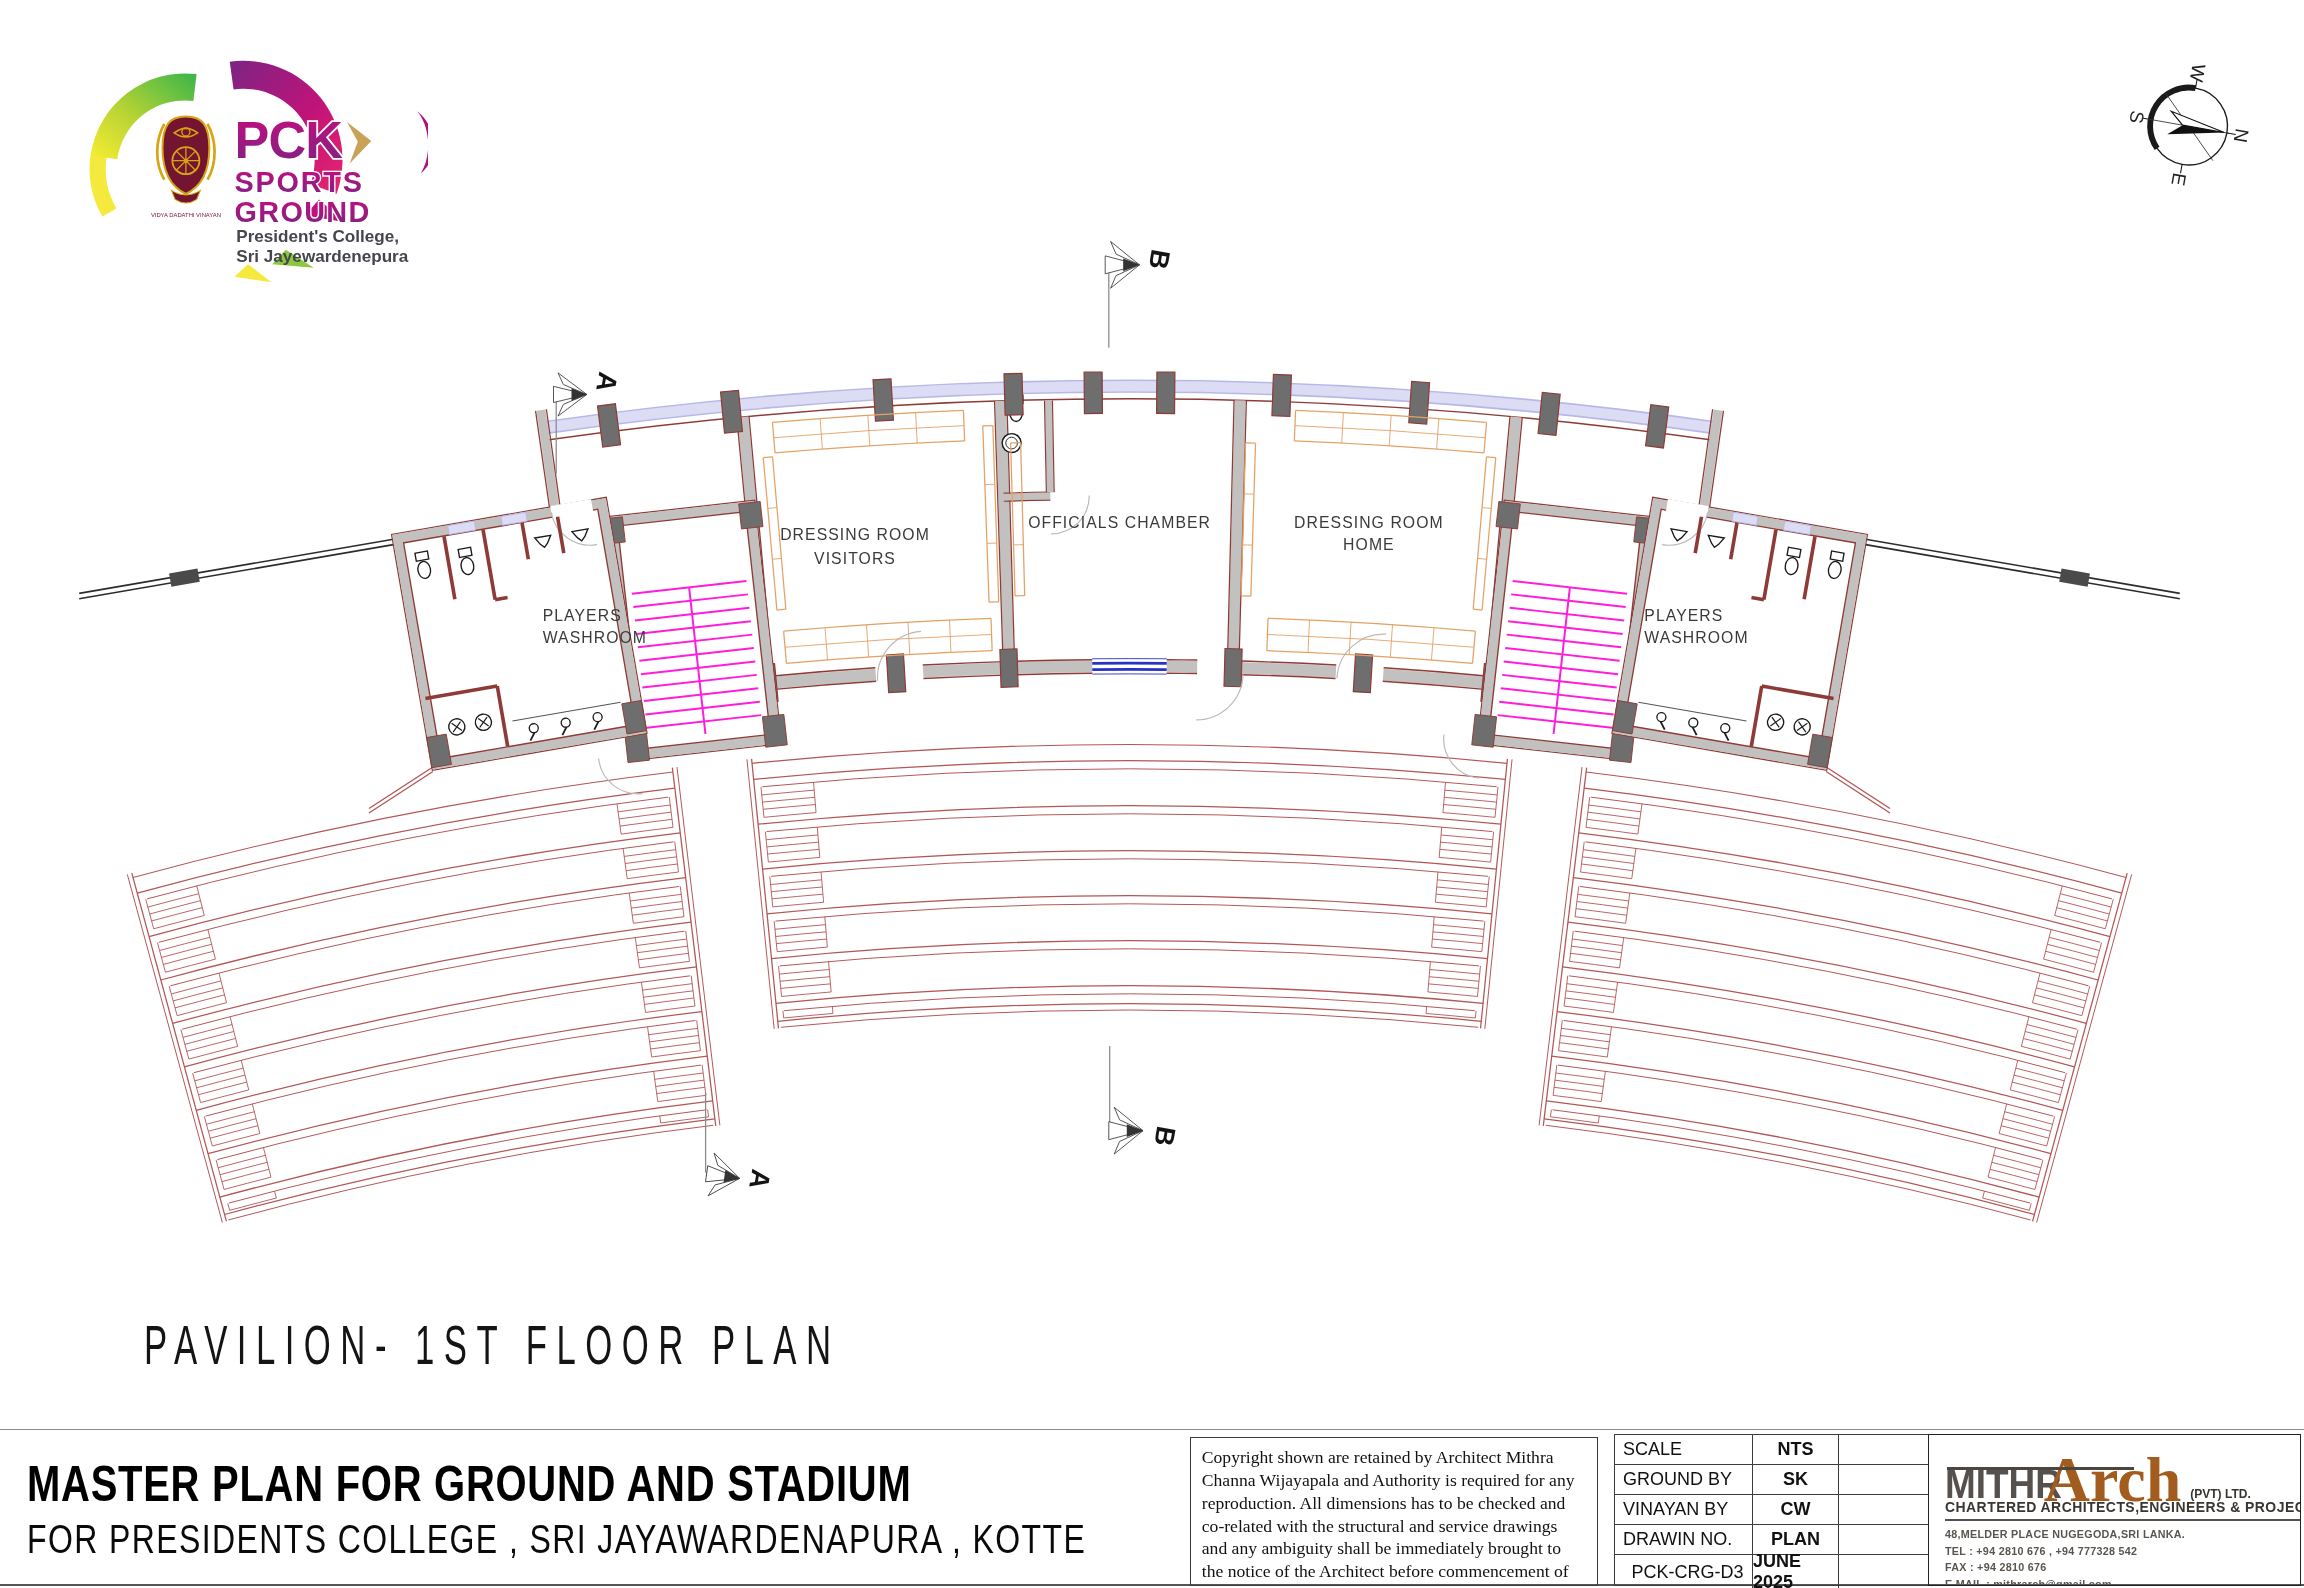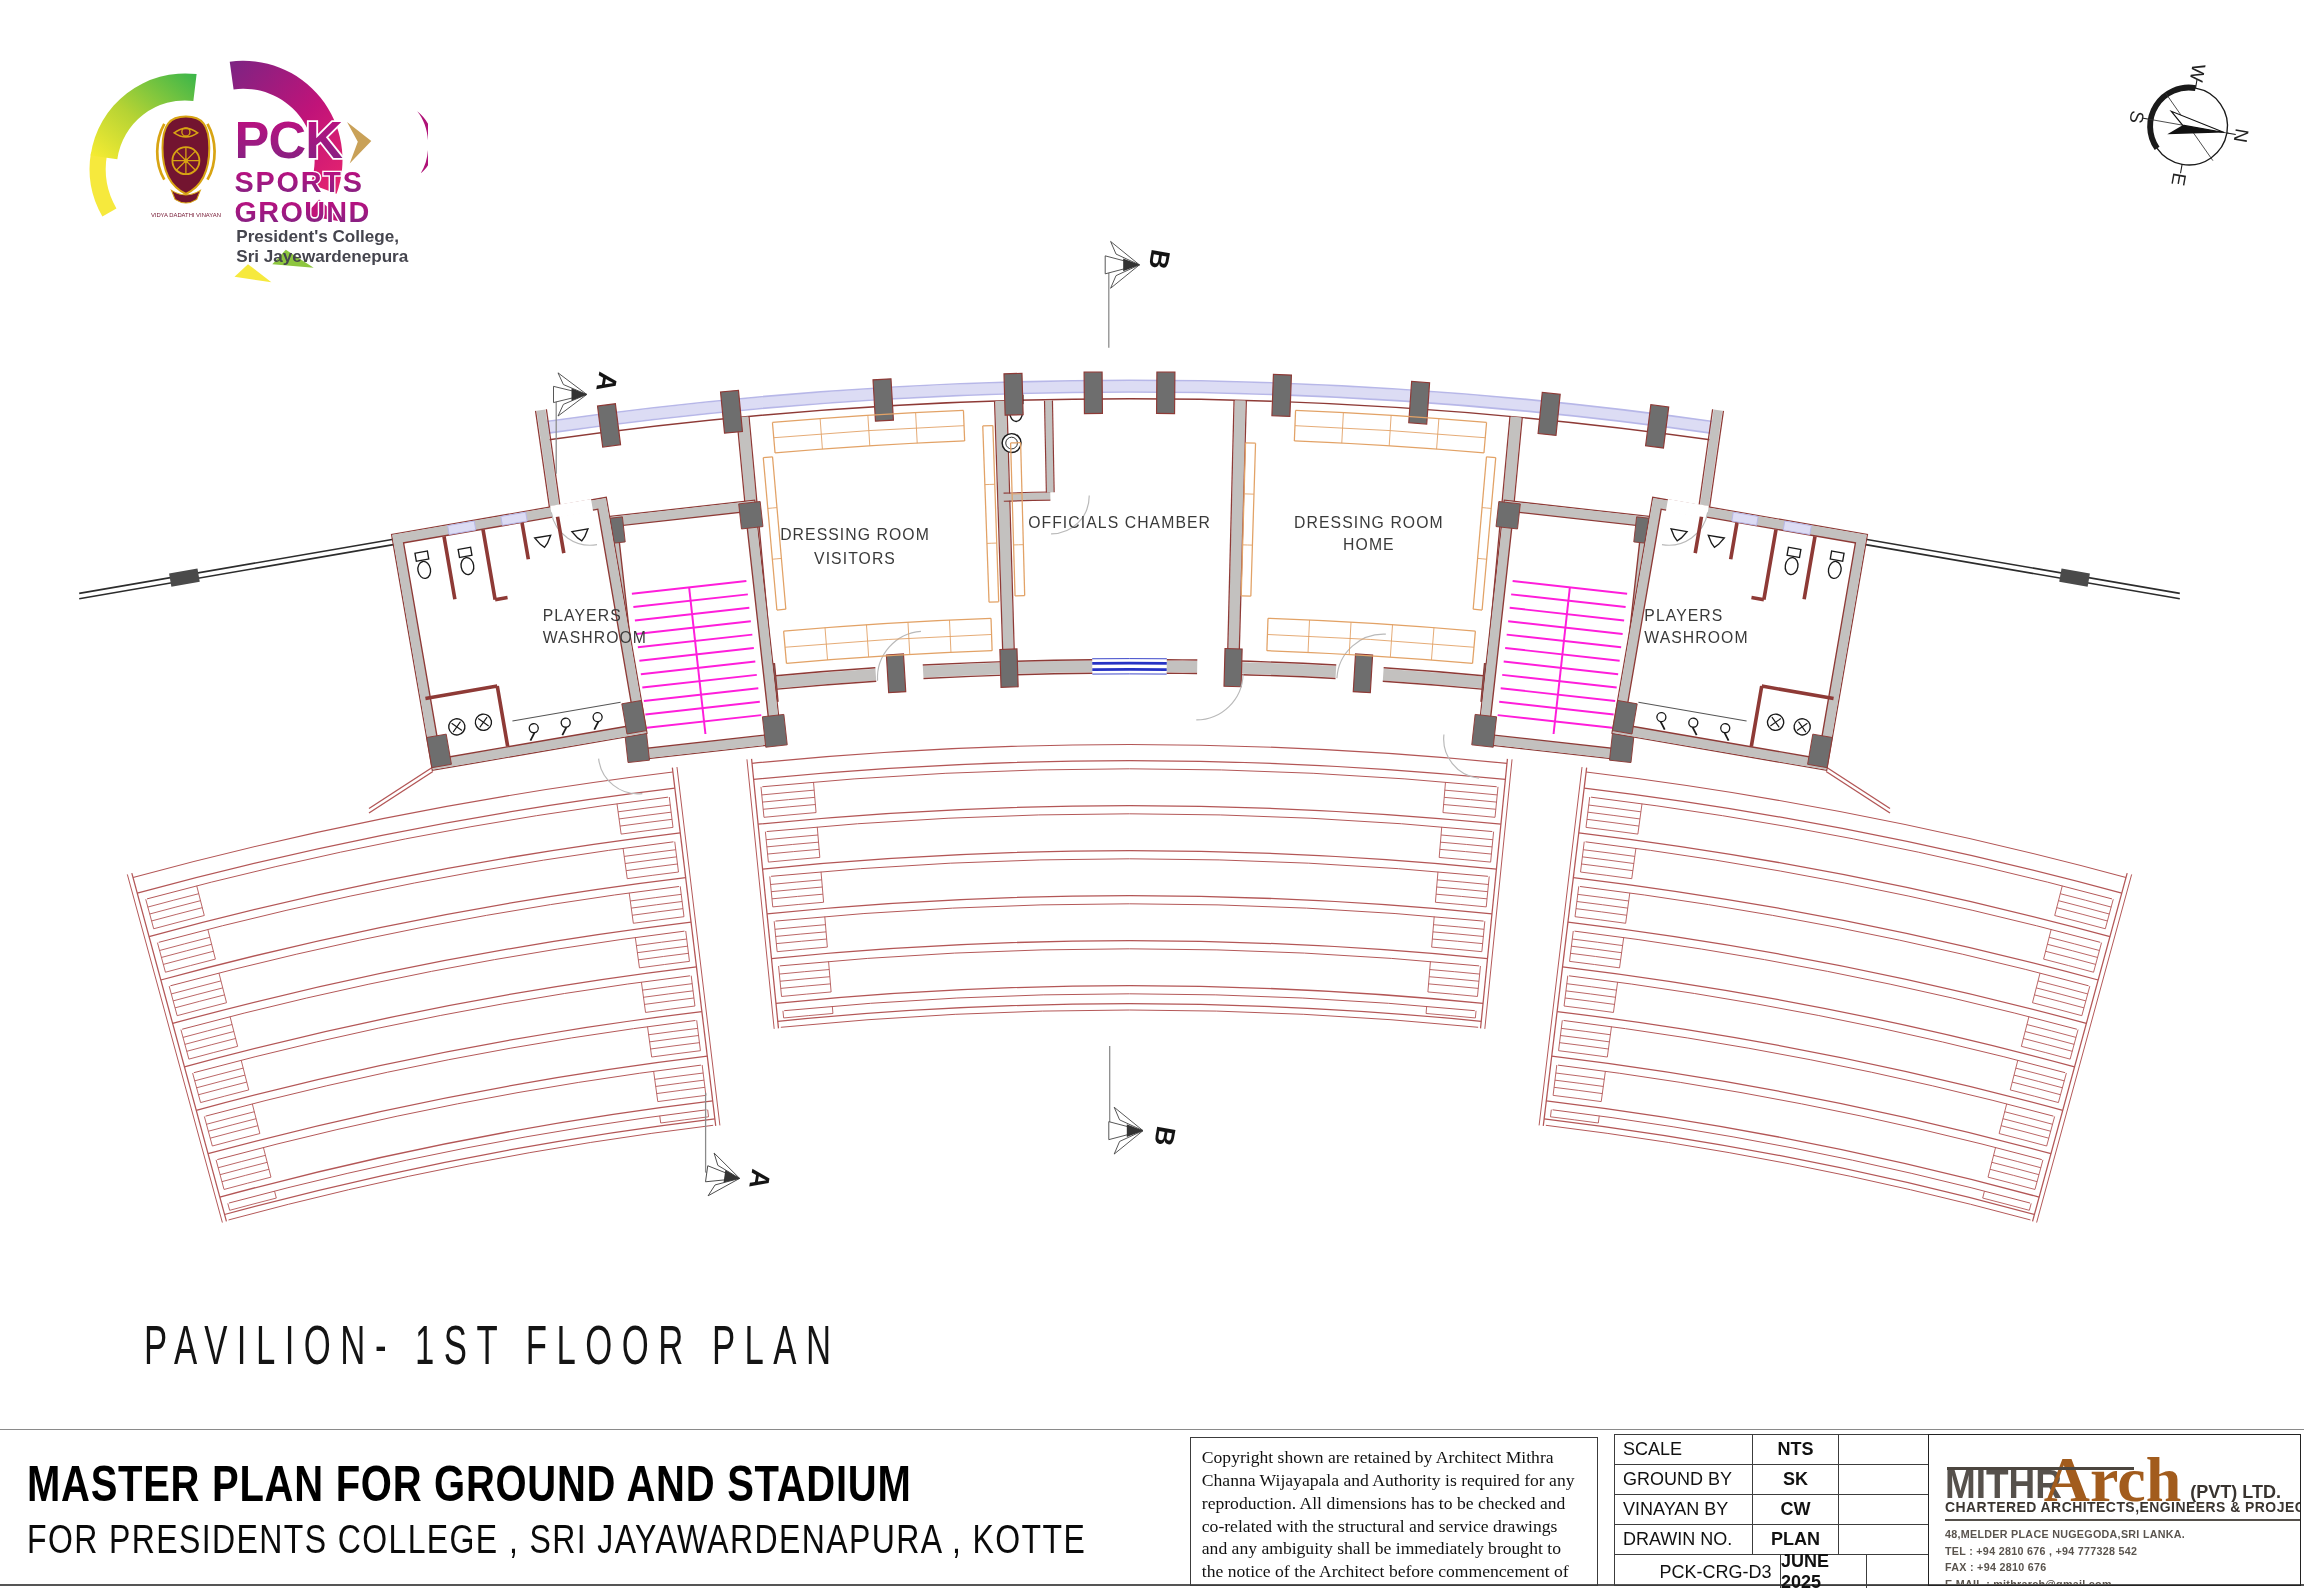"(PVT) LTD." .firm-pvt { font-size: 18px -> 12px }
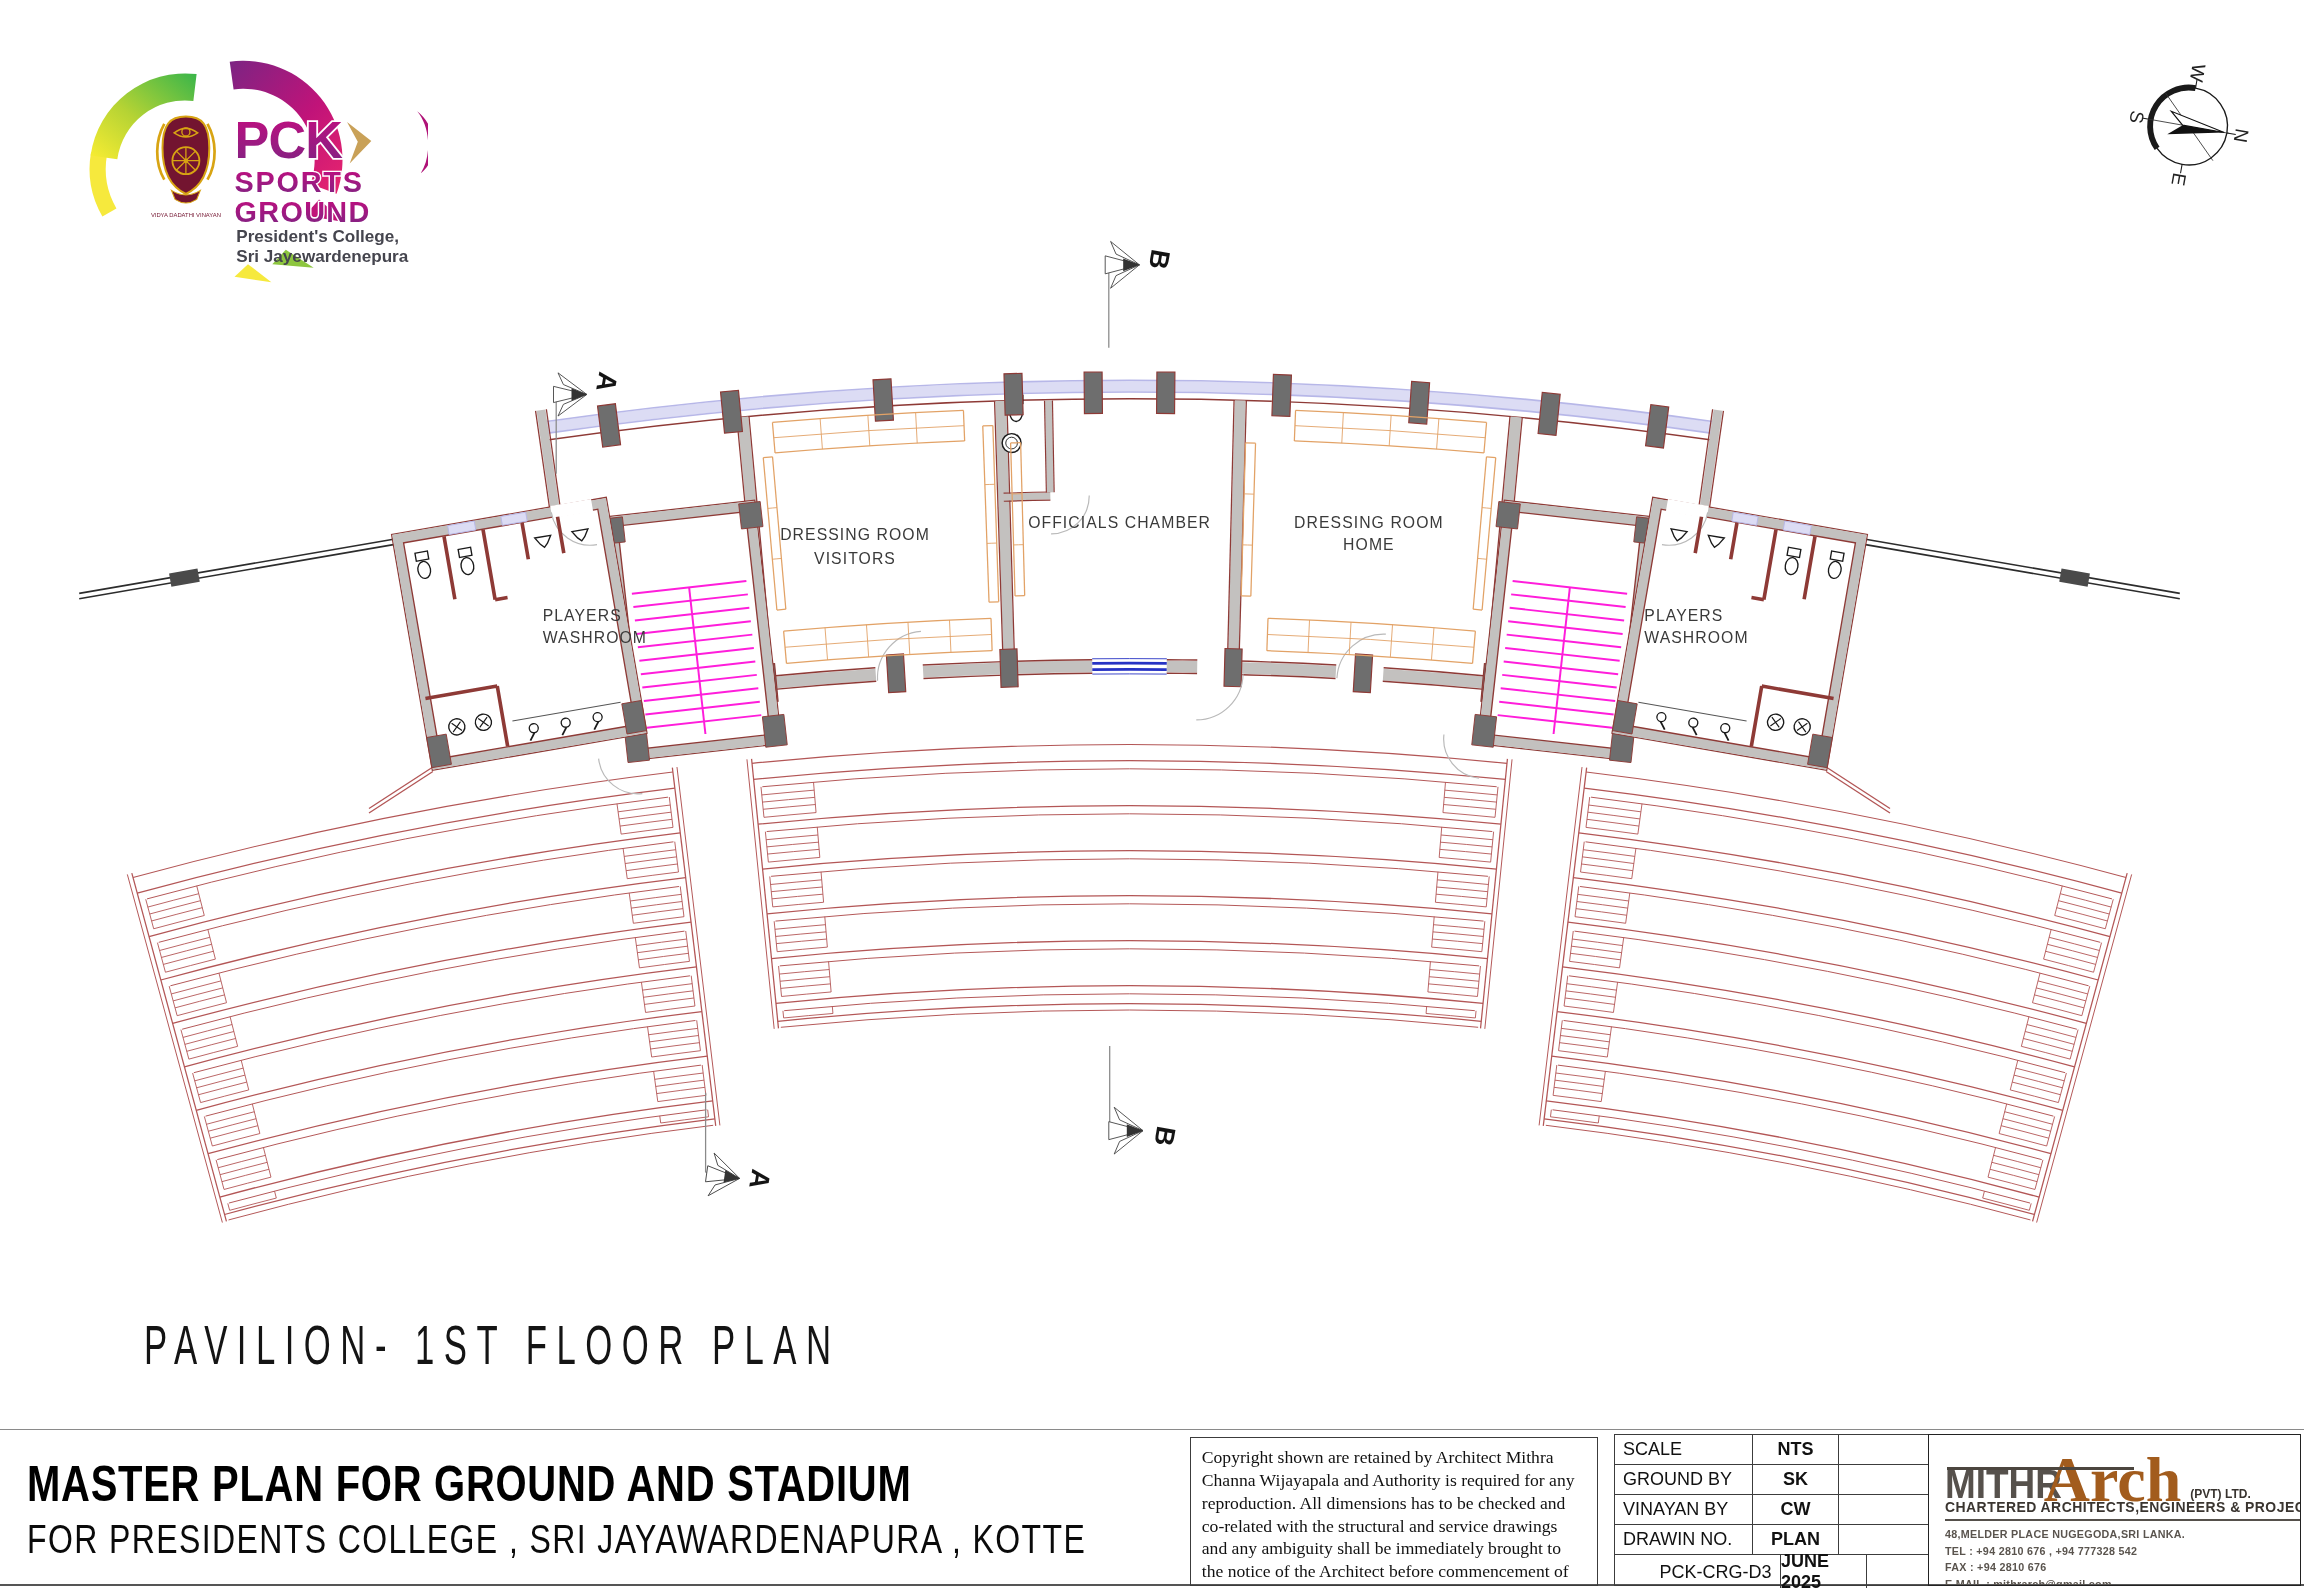"PCK-CRG-D3" .tb-row.last .lab { margin-left: 28px -> none }
